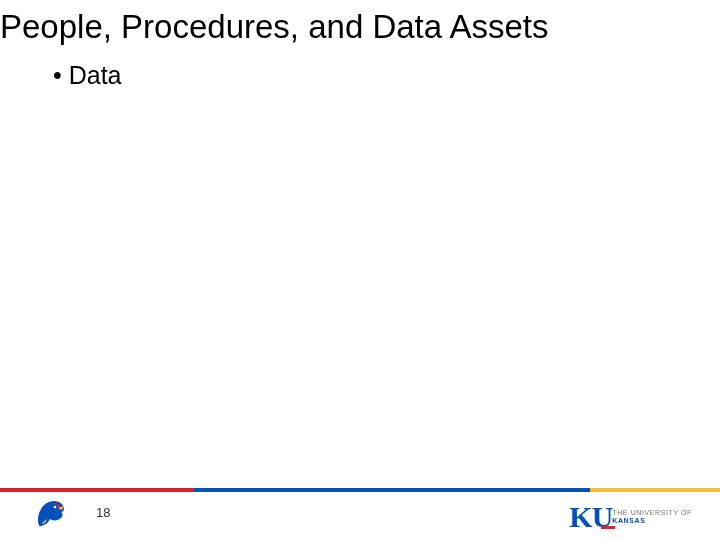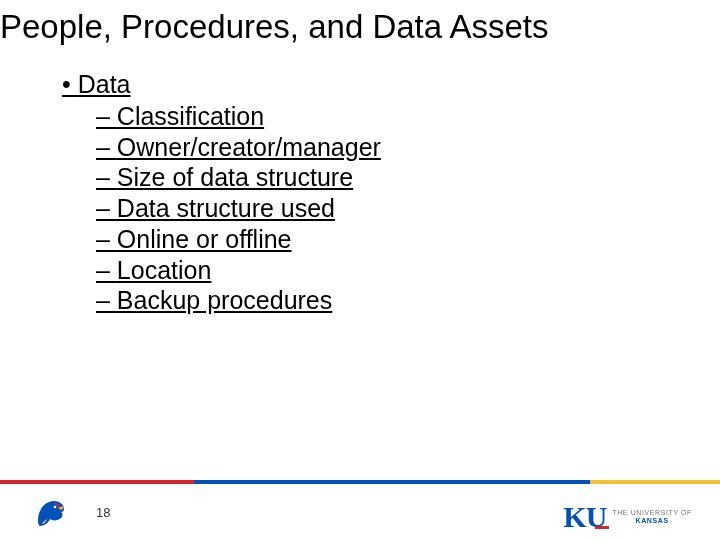"Data" .lvl1 { margin: 10px -> 1px; text-decoration: underline -> none }
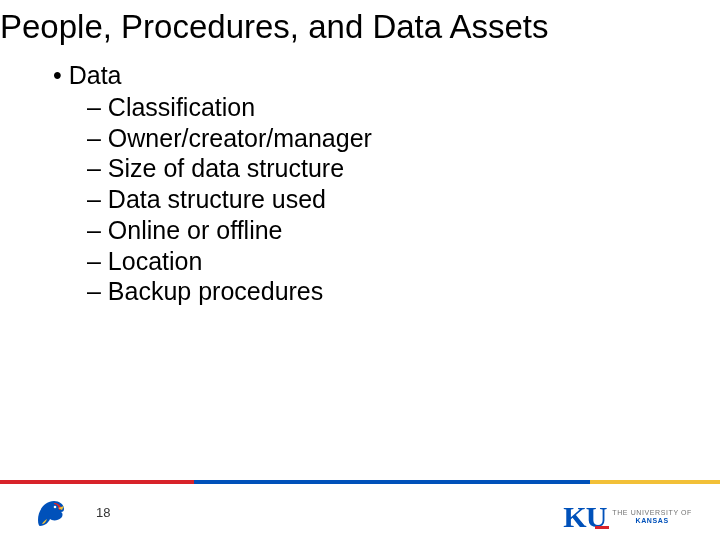"Classification" ul.lvl2 { html: <ul> <li>Classification</li> <li>Owner/creator/manager</li> <li>Size of data structure</li> <li>Data structure used</li> <li>Online or offline</li> <li>Location</li> <li>Backup procedures</li> </ul> -> none }
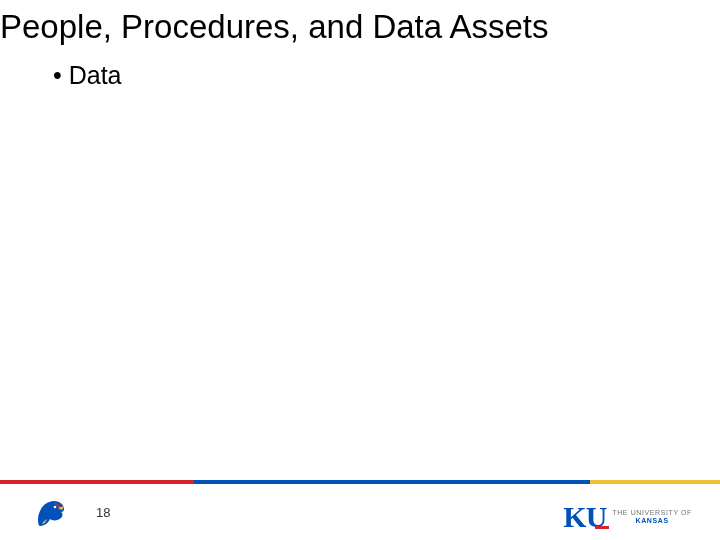"18" .footer { height: 60px -> 52px; text-align: center -> none }
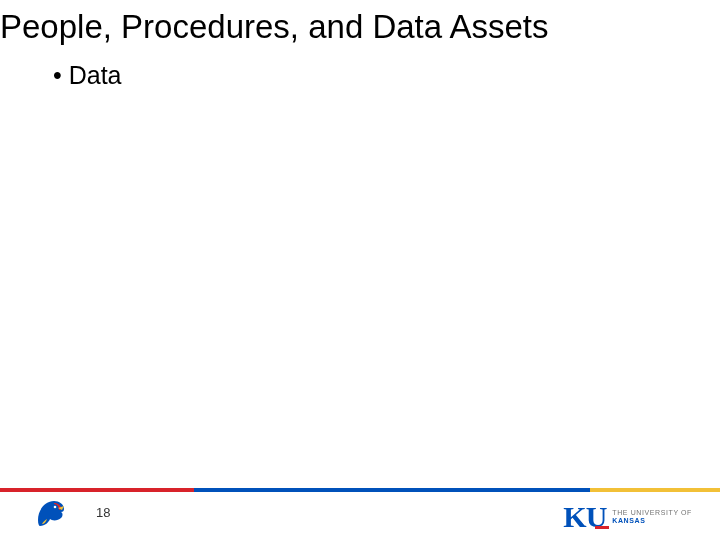"KU" .ku-logo { gap: 6px -> 0 }
